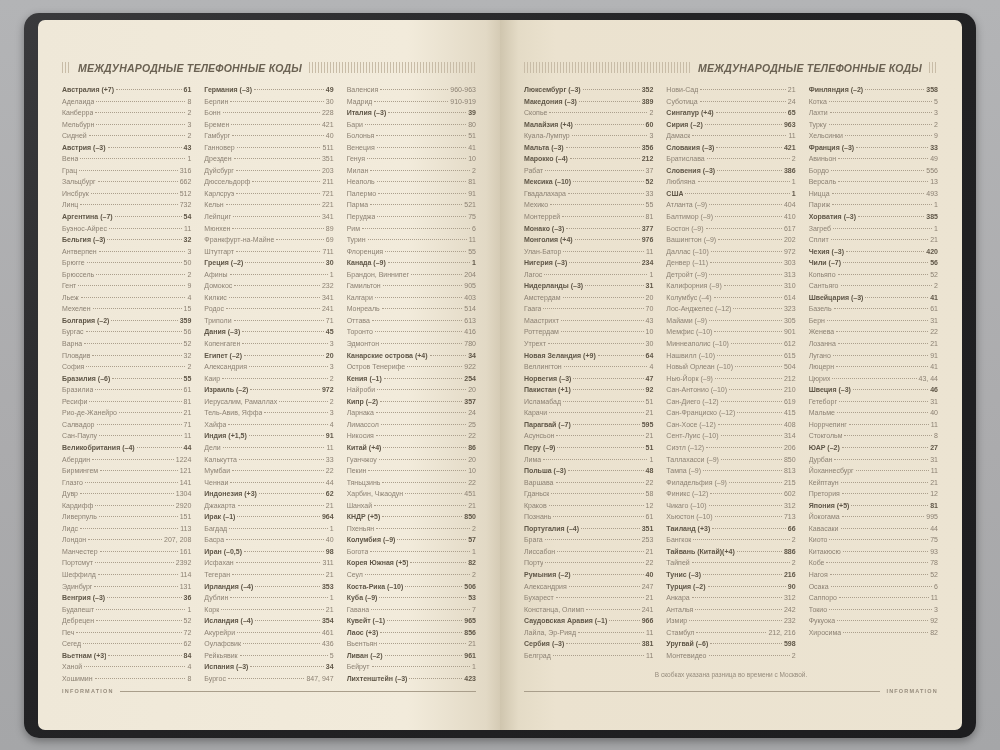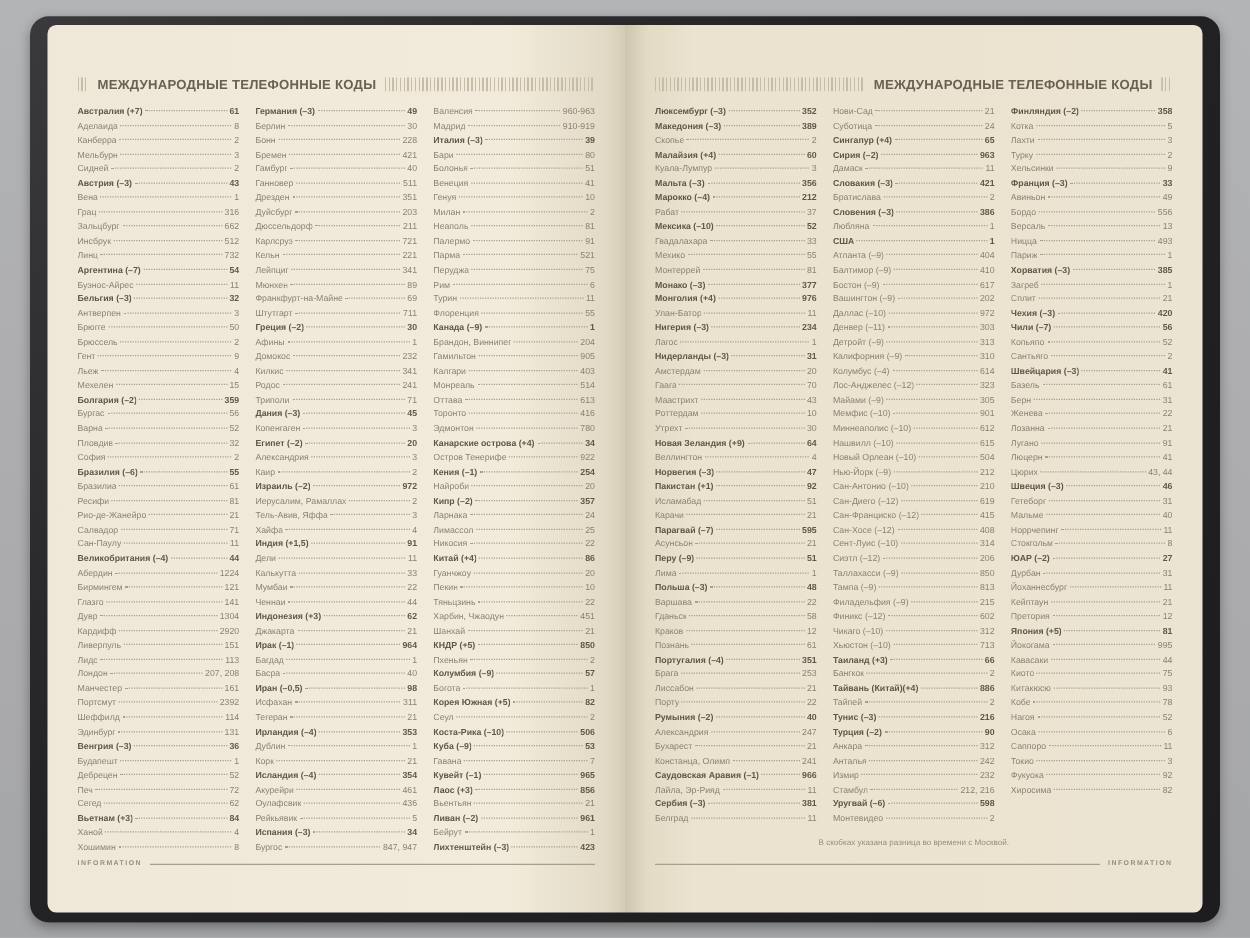"МЕЖДУНАРОДНЫЕ ТЕЛЕФОННЫЕ КОДЫ" .hdr-title { font-style: none -> italic }
